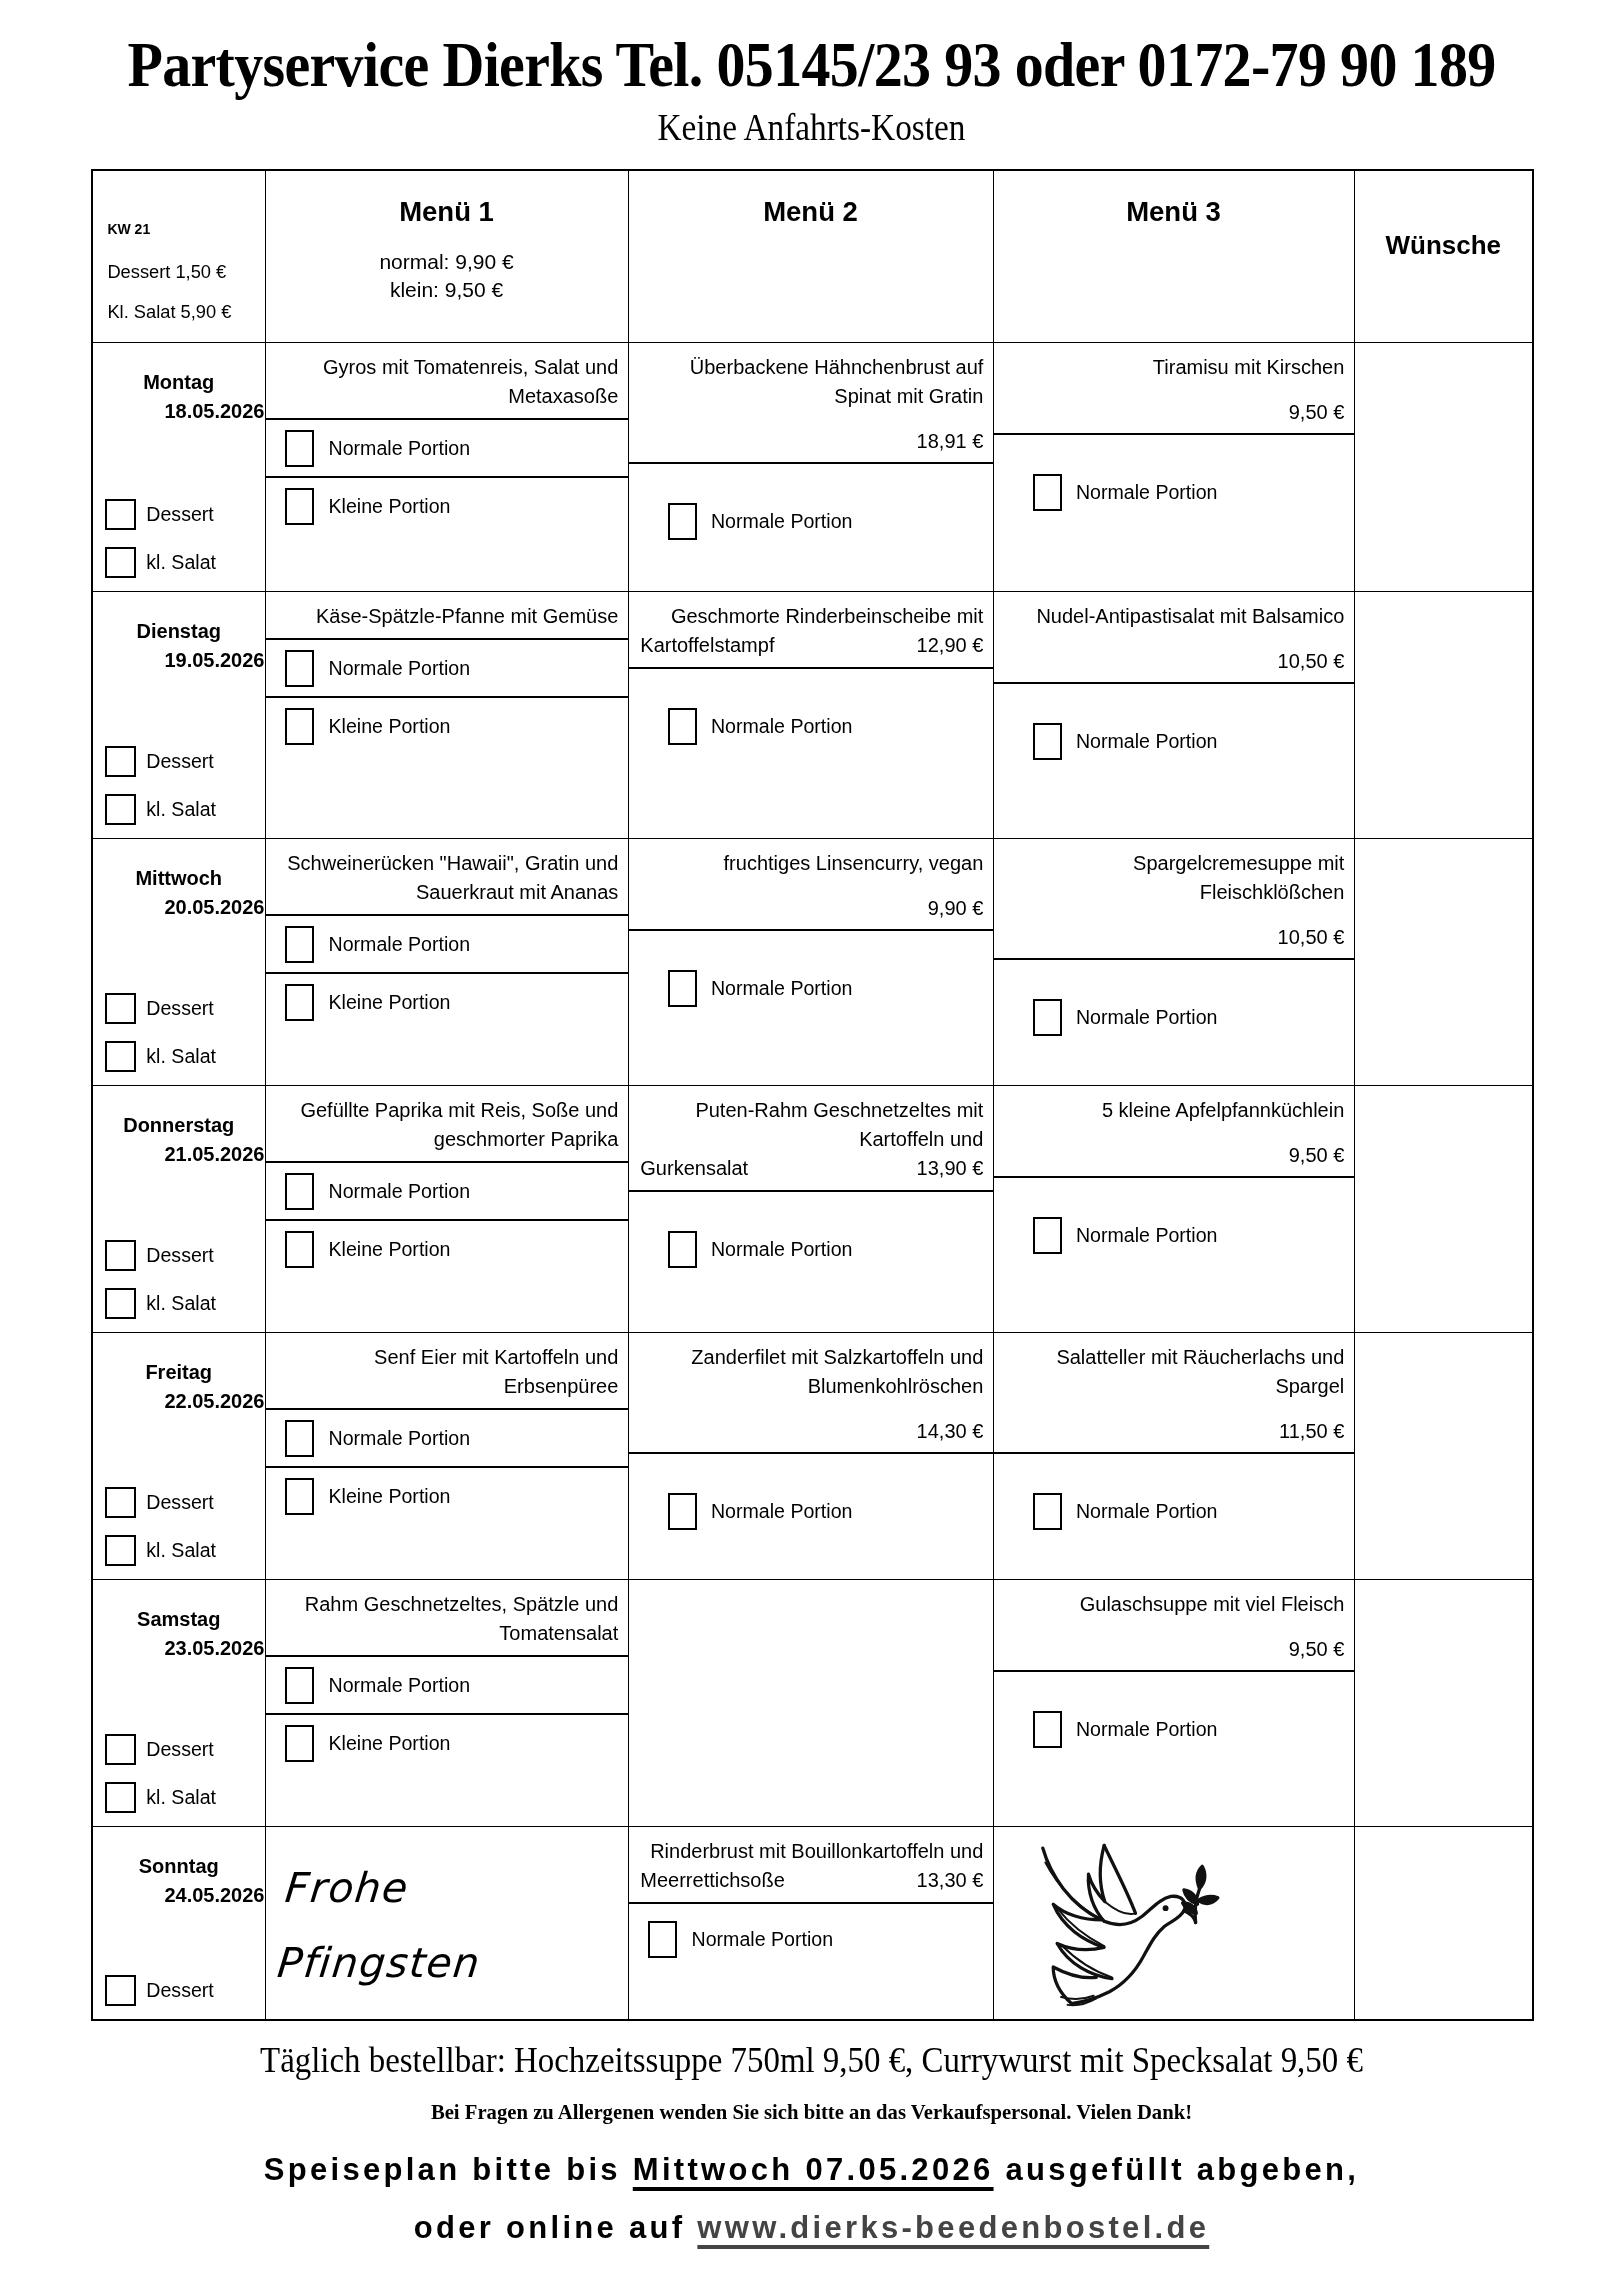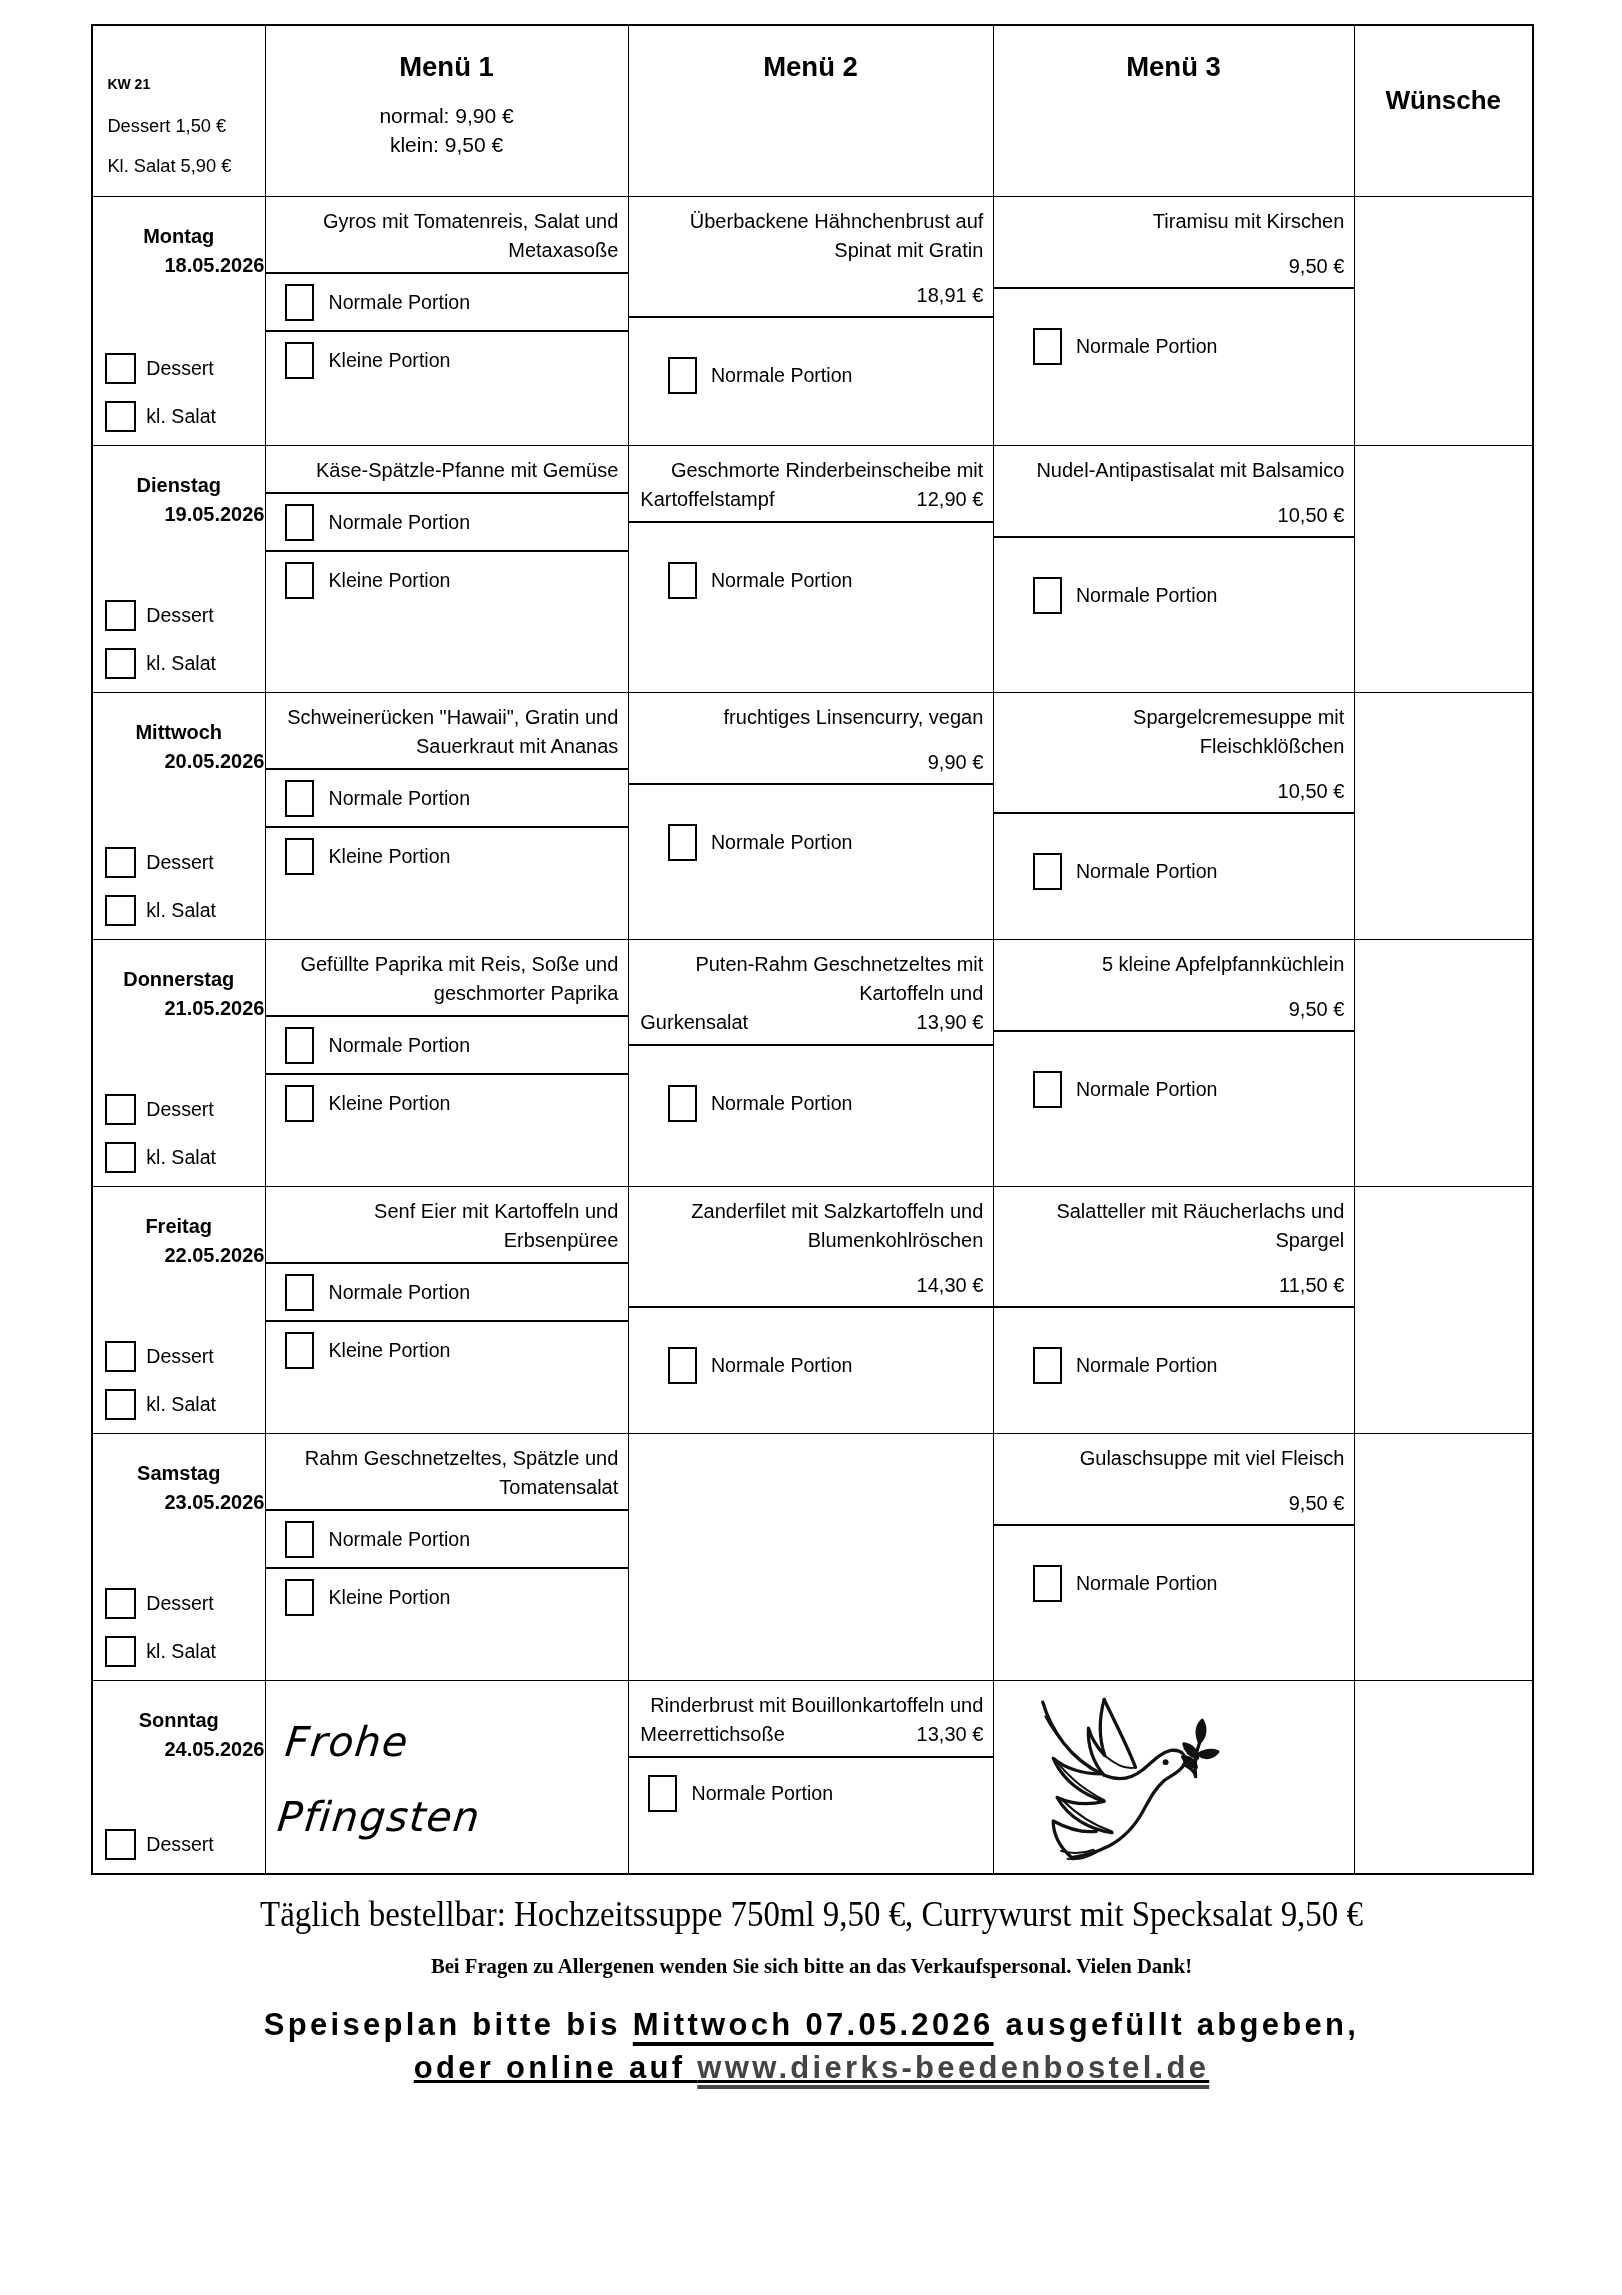"Partyservice Dierks Tel. 05145/23 93" div.header { html: none -> <div> <div>Partyservice Dierks Tel. 05145/23 93 oder 0172-79 90 189</div> <div>Keine Anfahrts-Kosten</div> </div> }
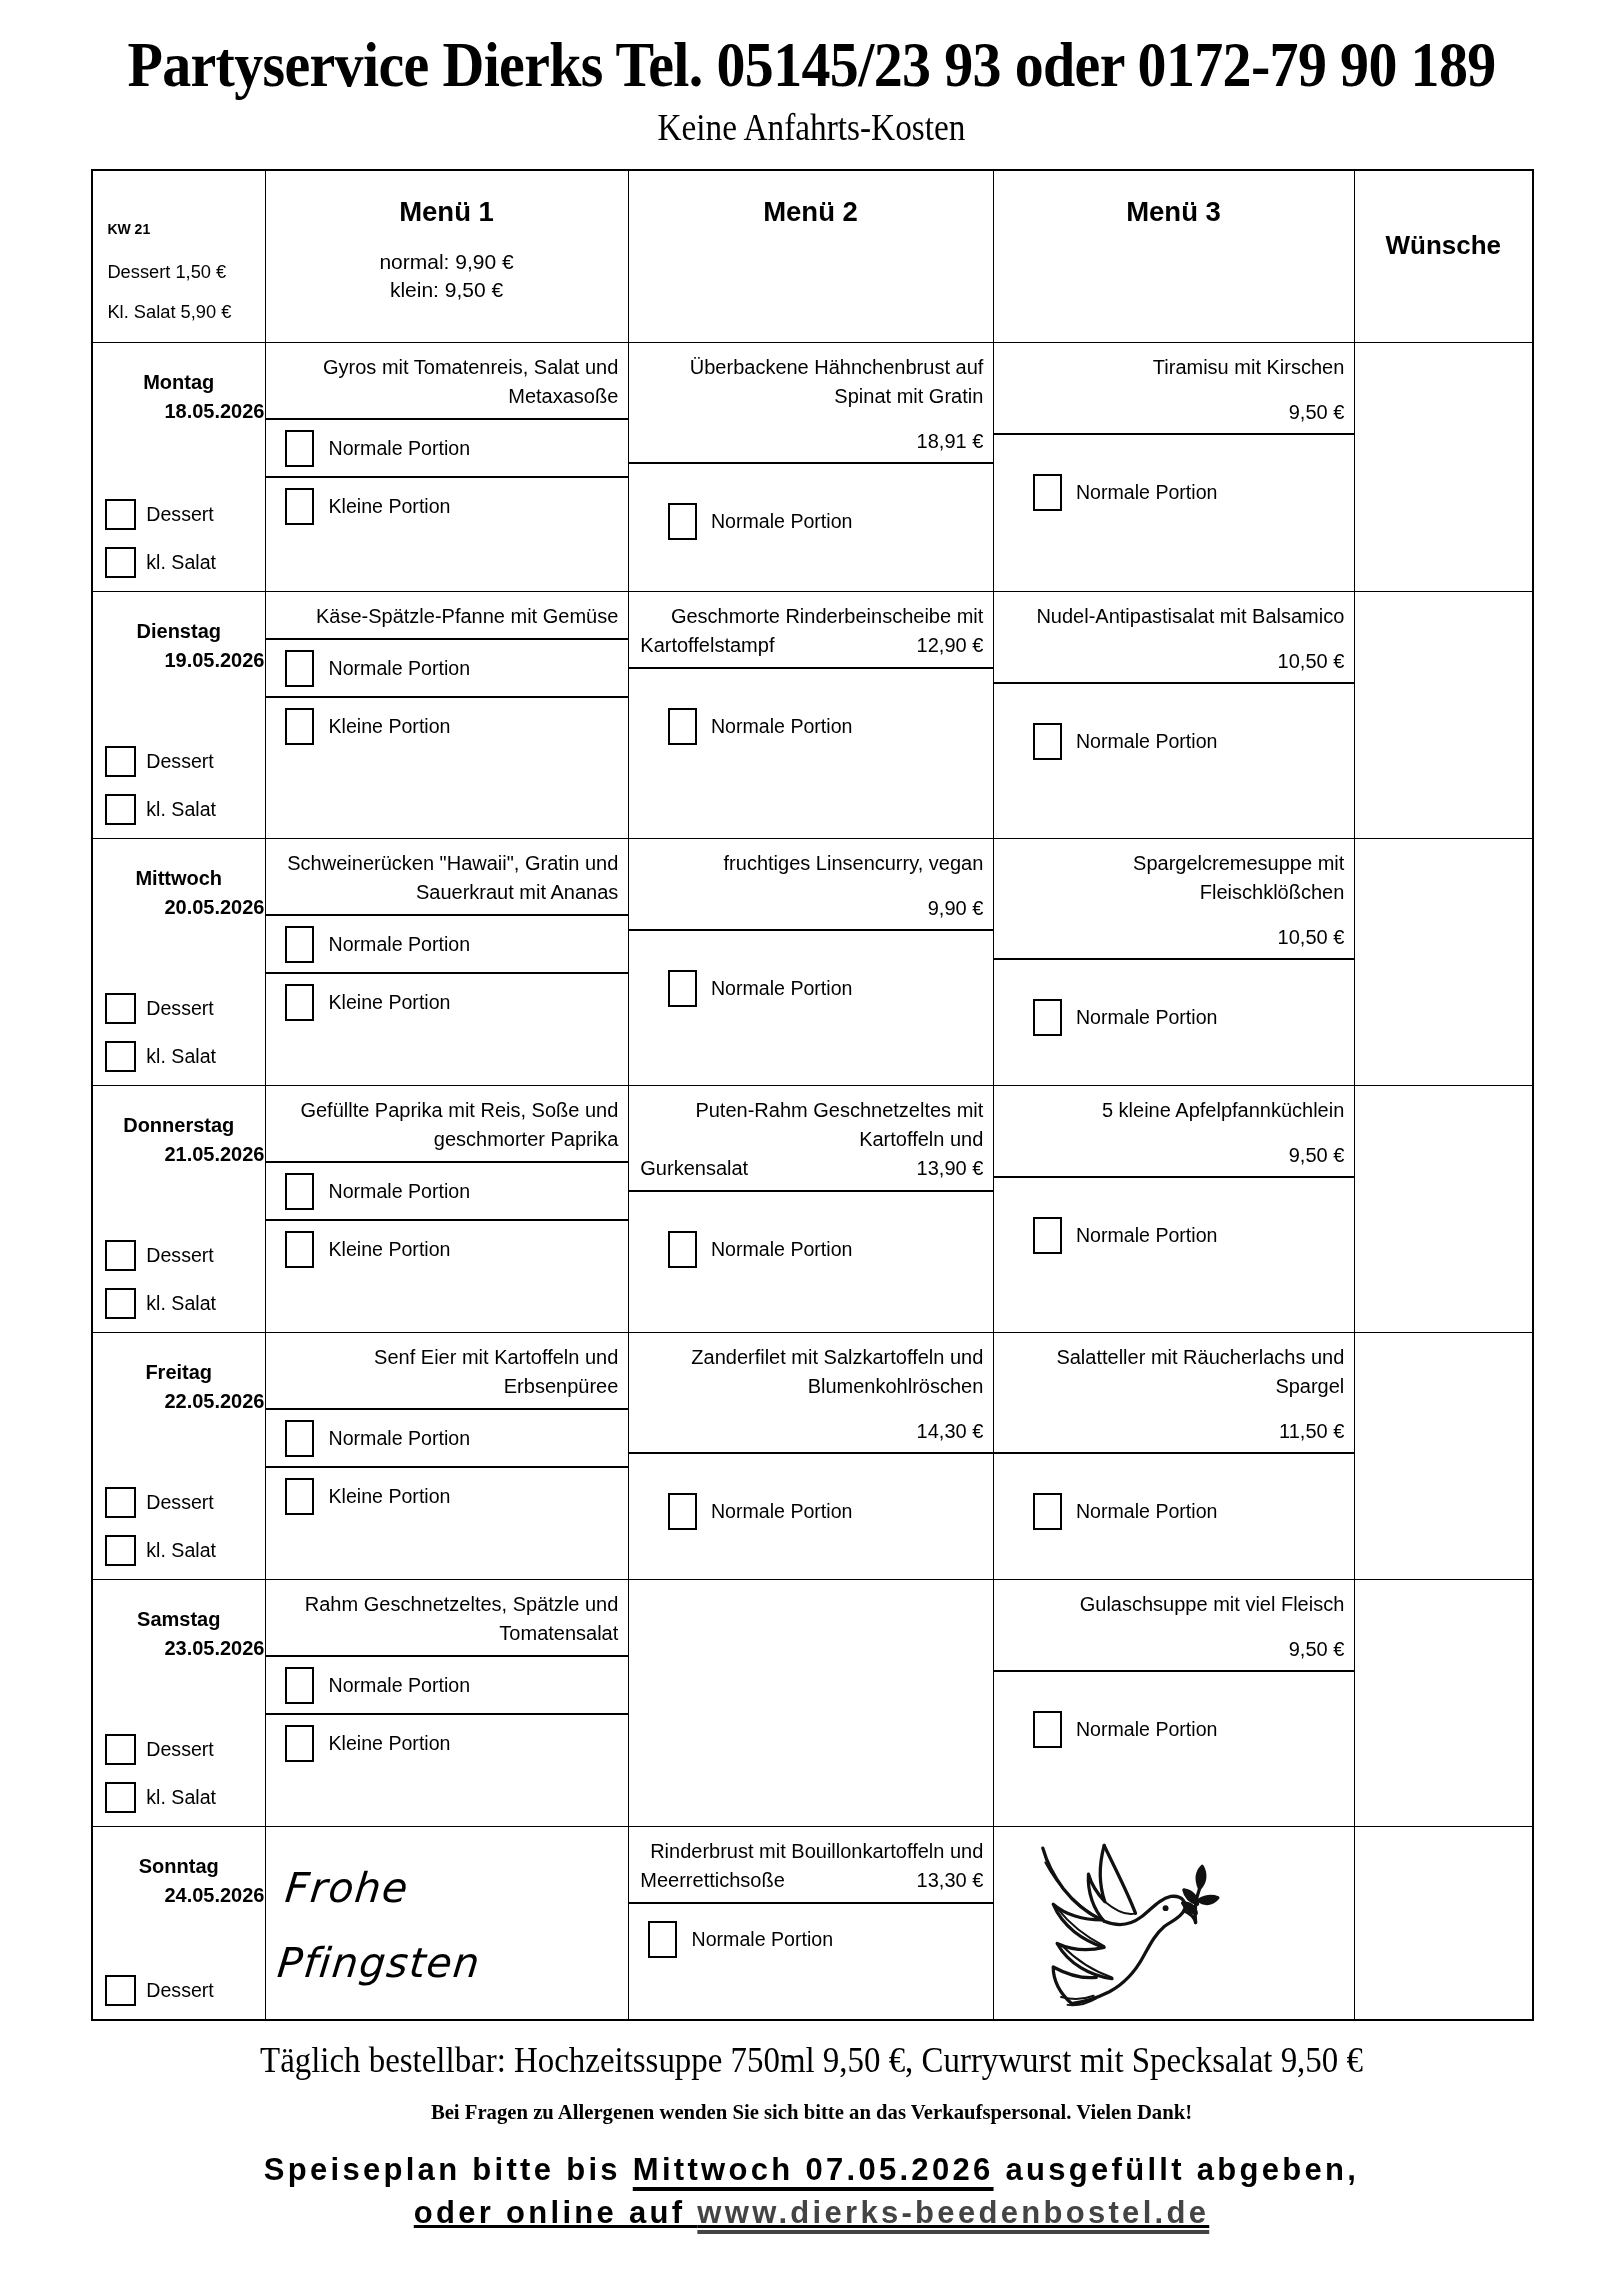"oder online auf" .f-line4 { margin-top: 7px -> 22px; text-decoration: underline -> none }
